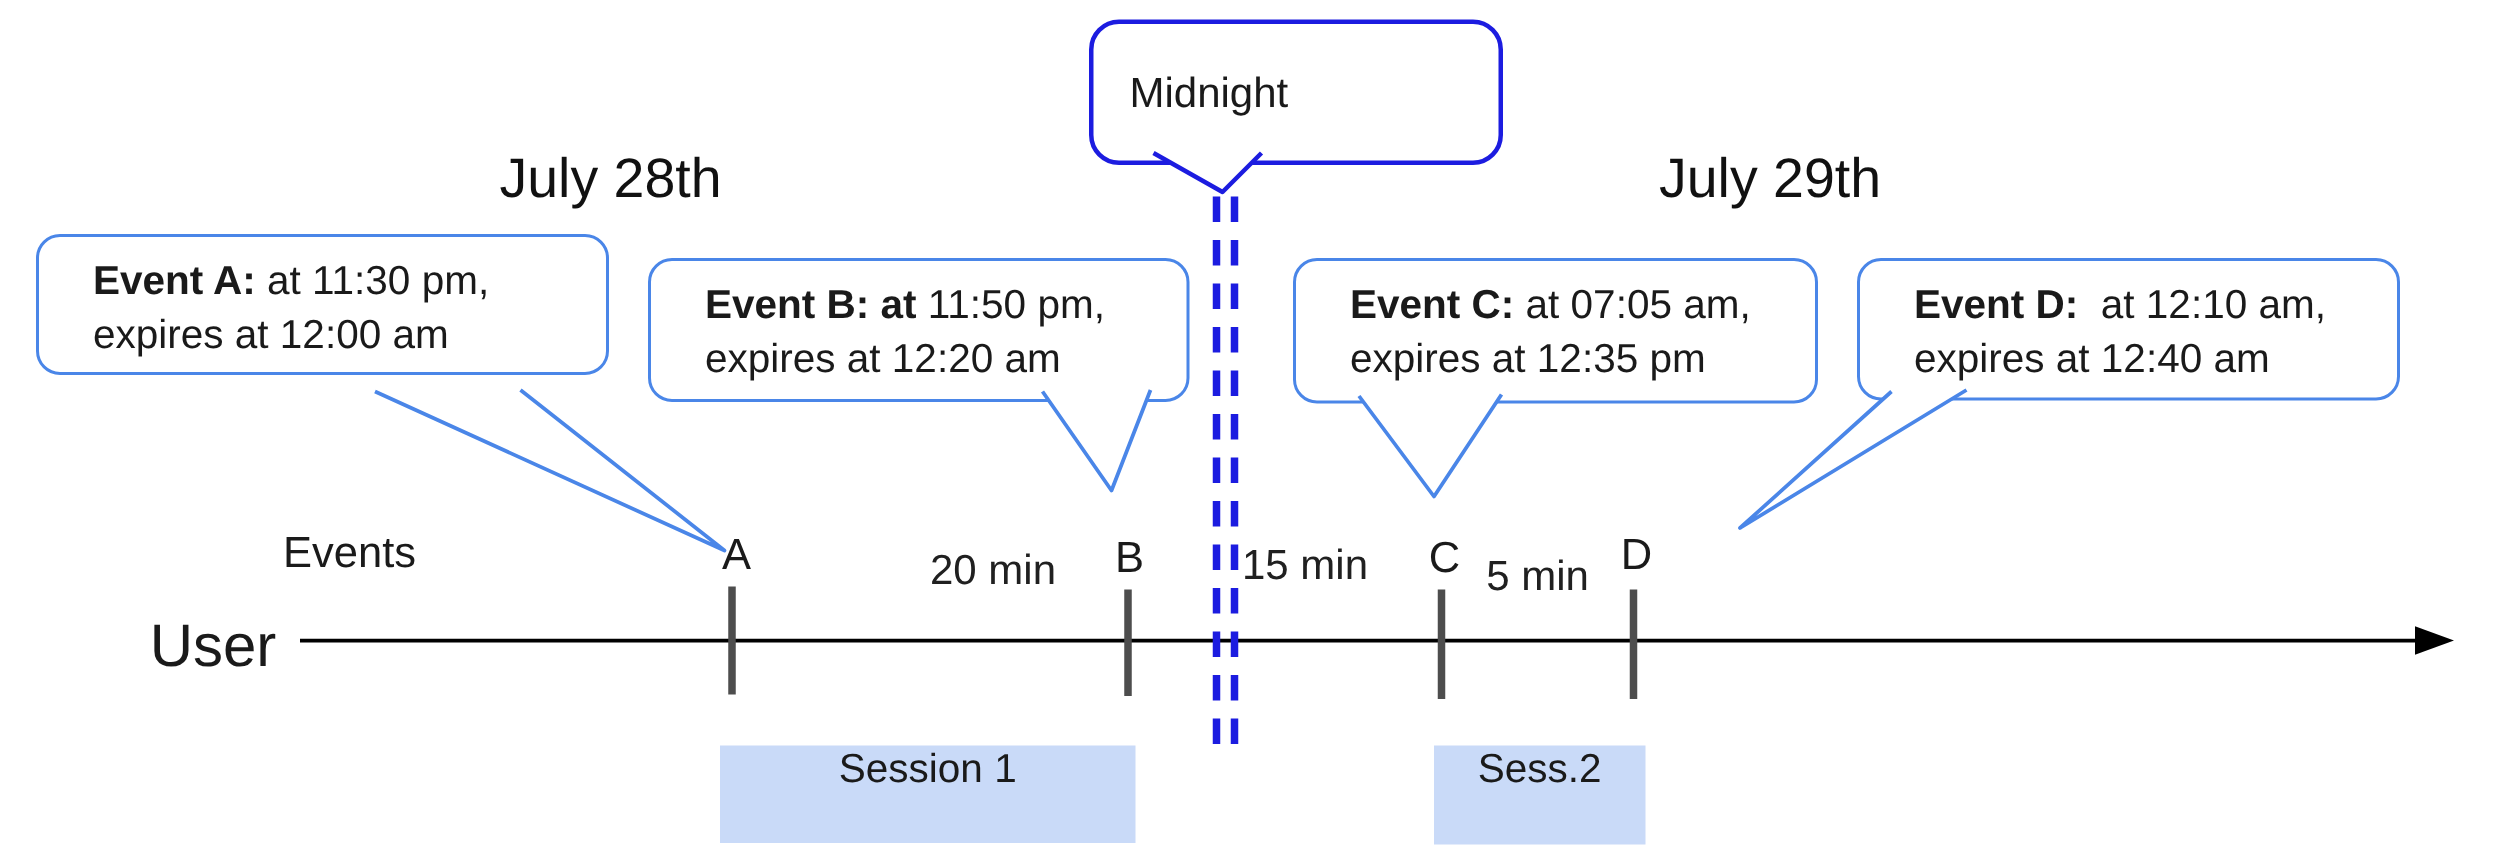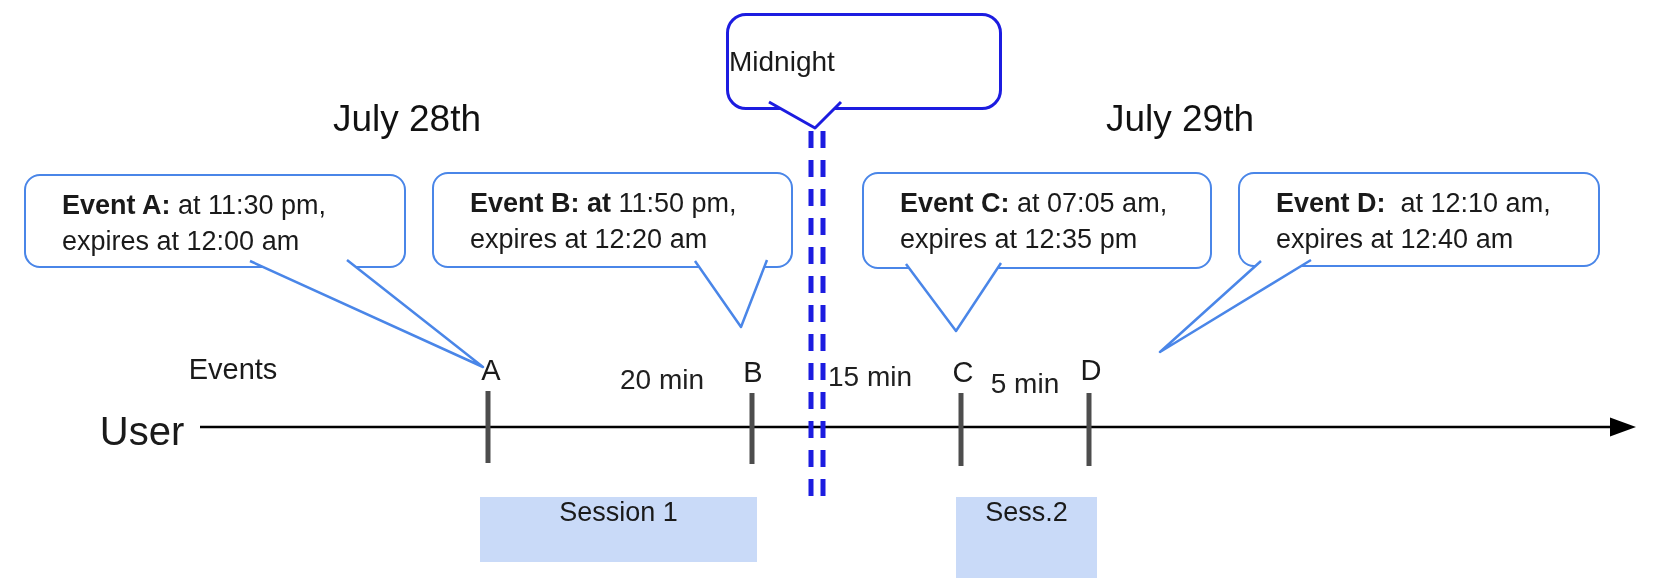"Midnight" .midnight-box { padding-left: none -> 24px }
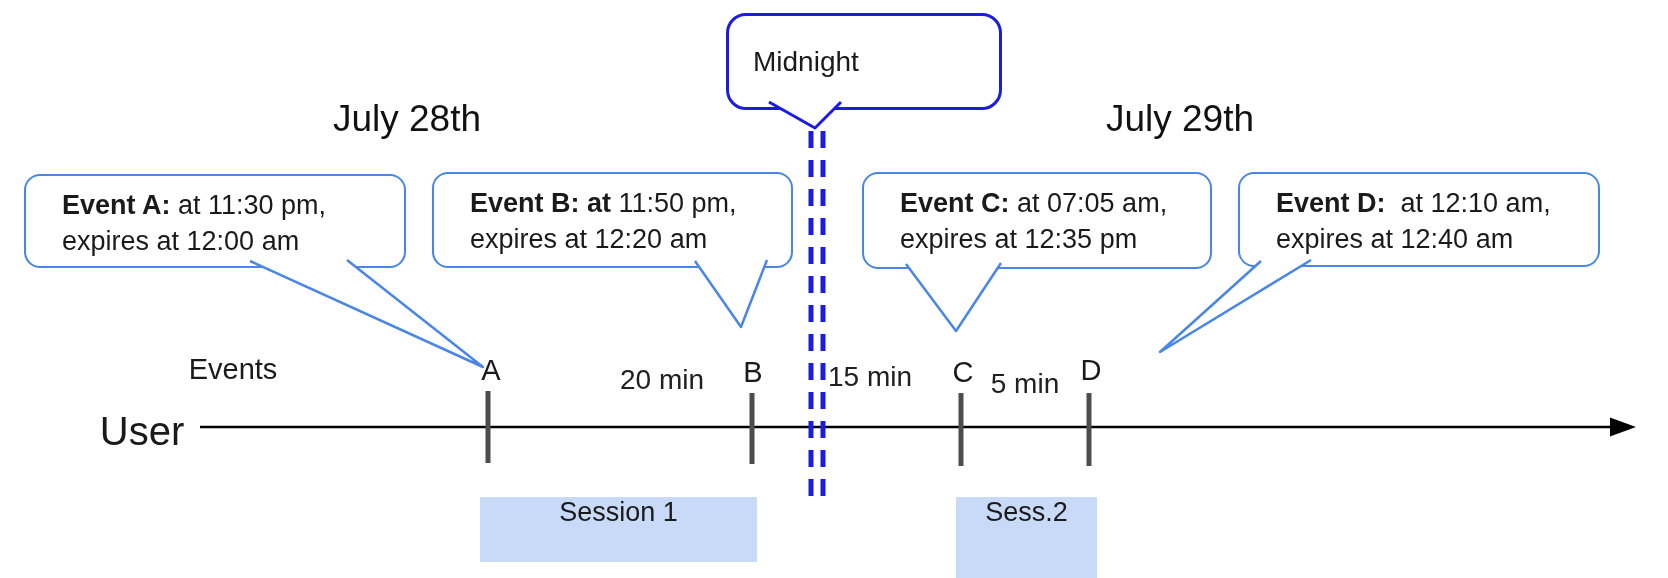"Event A: at 11:30 pm," div.callout { top: 174px -> 156px }
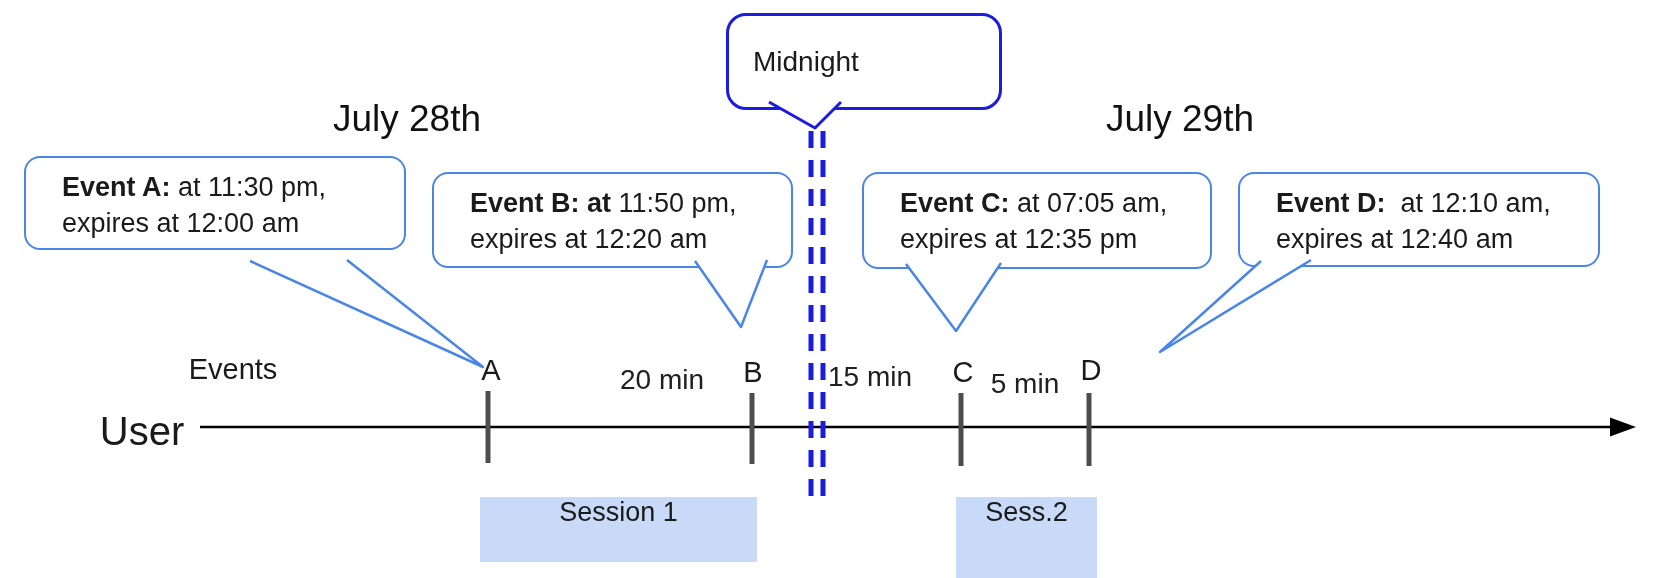"Sess.2" div.session-box { height: 82px -> 66px }
